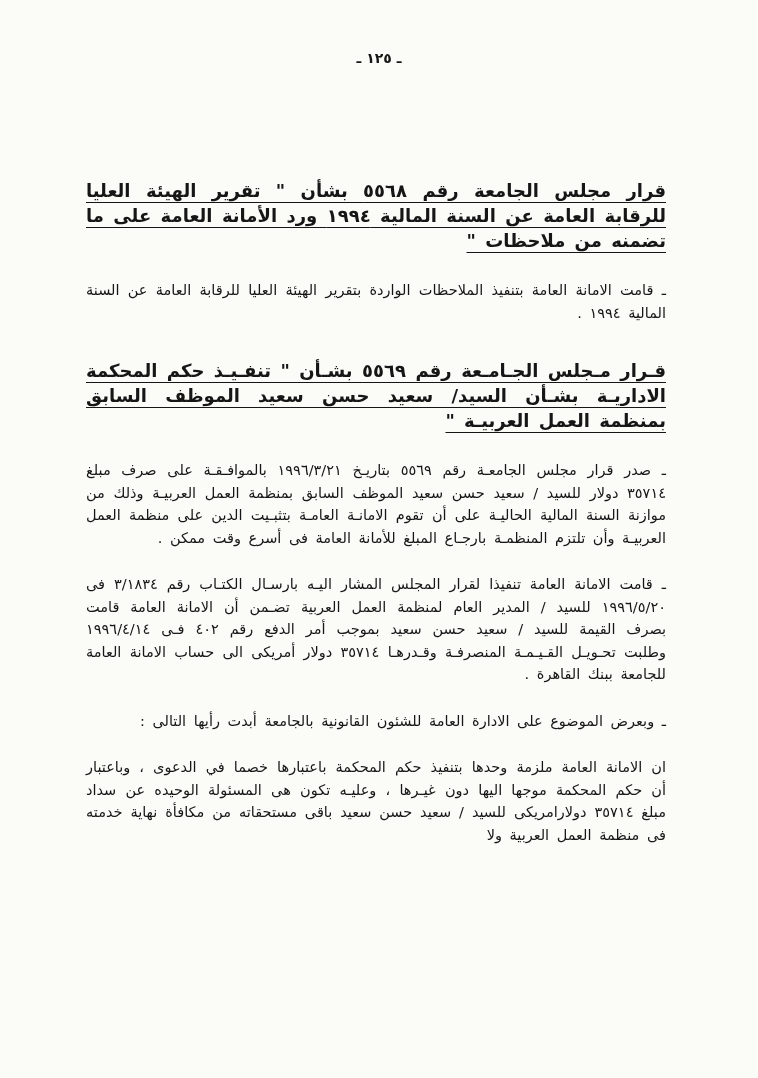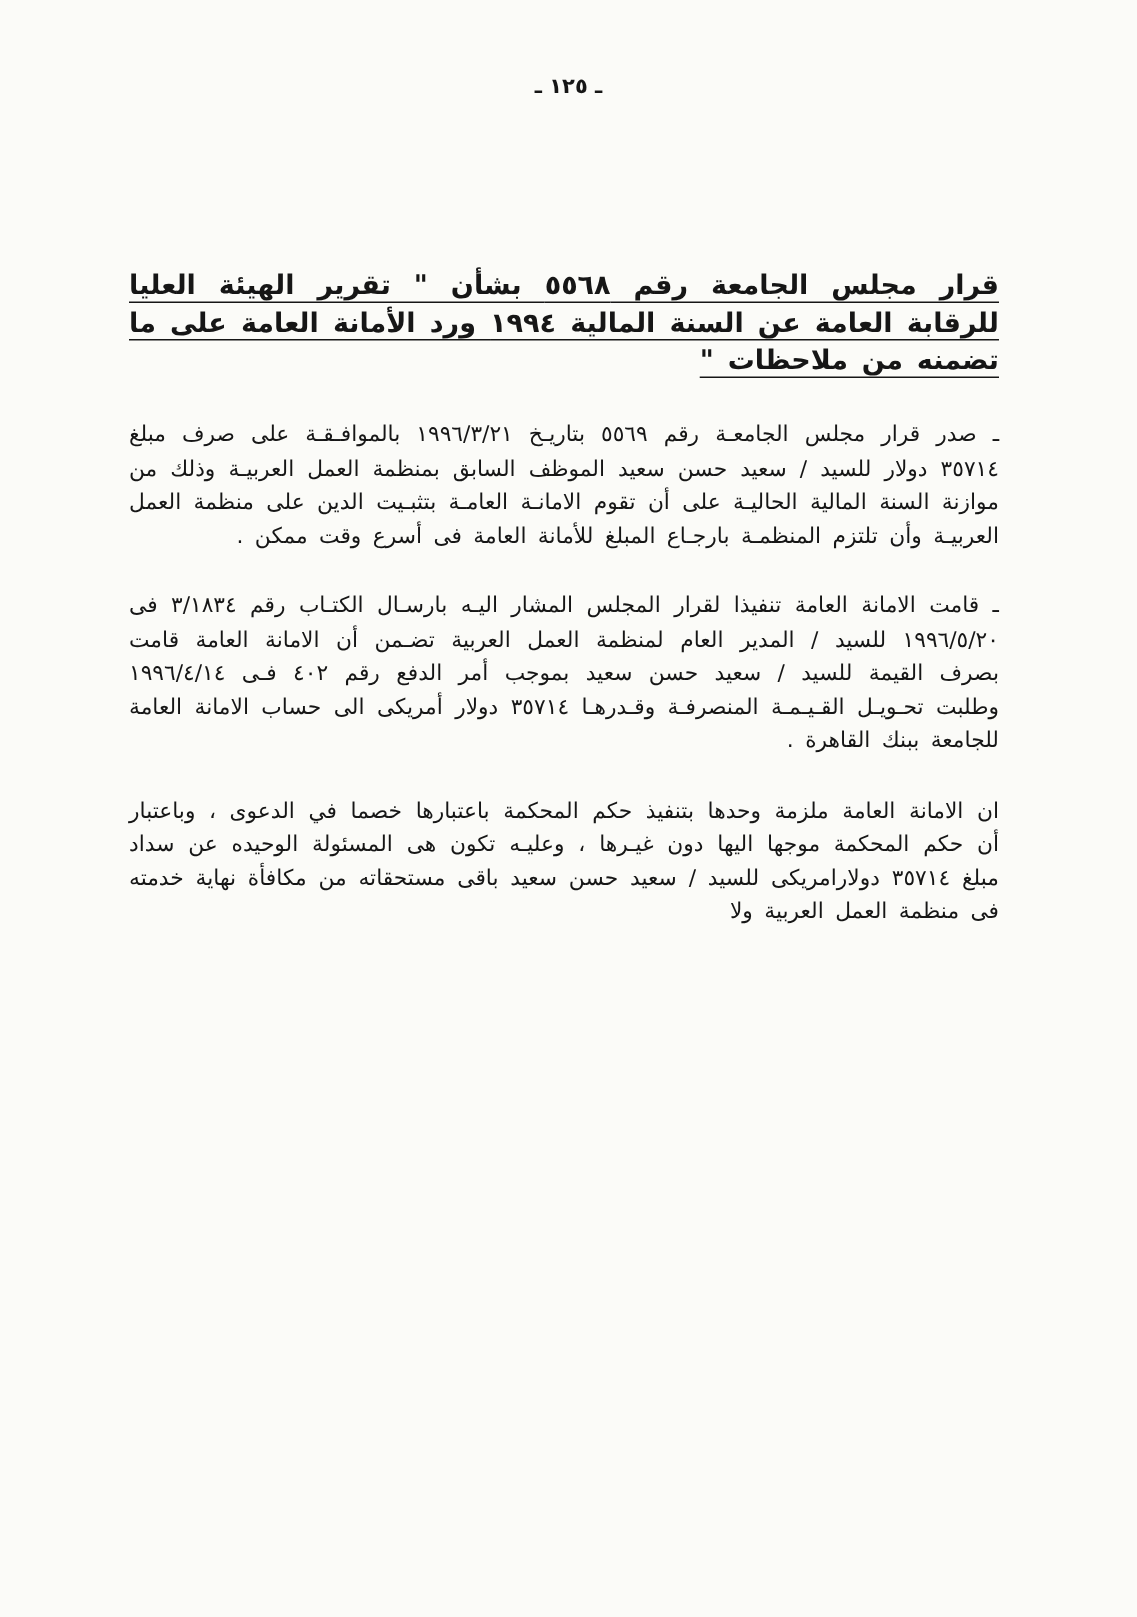"ـ قامت الامانة العامة بتنفيذ" div.para { html: none -> <div>ـ قامت الامانة العامة بتنفيذ الملاحظات الواردة بتقرير الهيئة العليا للرقابة العامة عن السنة المالية ١٩٩٤ .</div> }
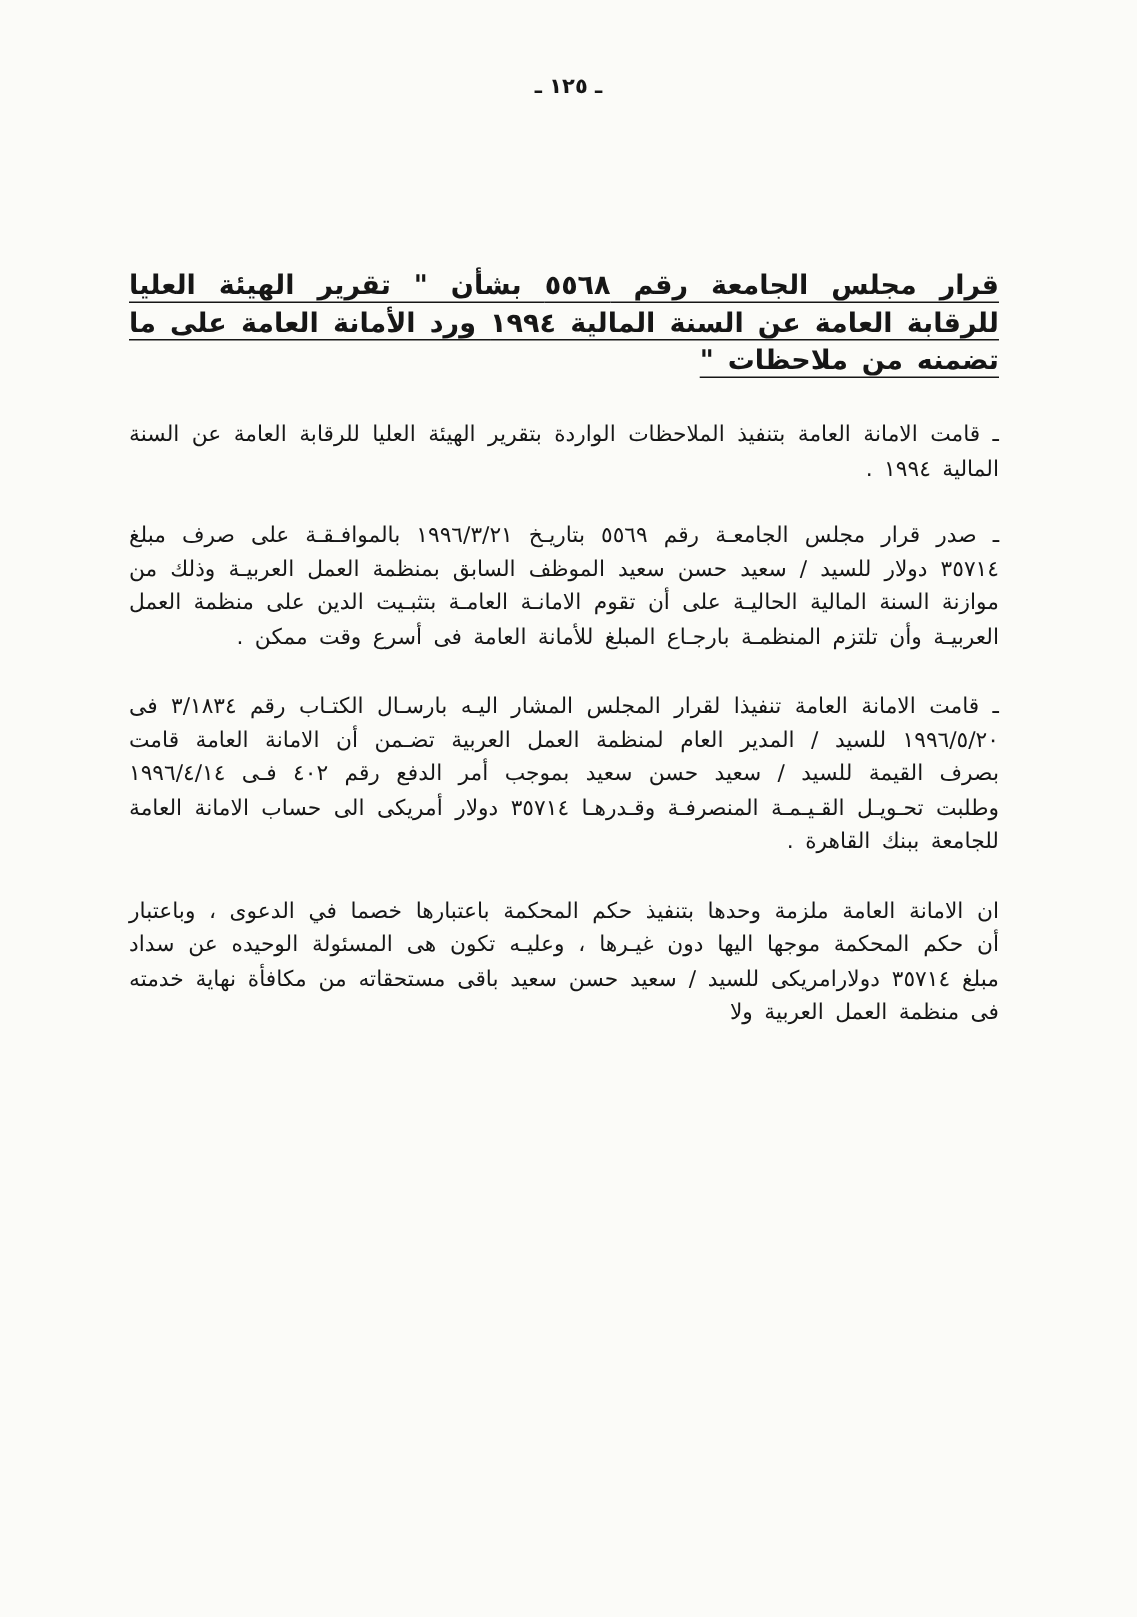"قـرار مـجلس الجـامـعة رقم ٥٥٦٩" div.heading { html: none -> <div>قـرار مـجلس الجـامـعة رقم ٥٥٦٩ بشـأن " تنفـيـذ حكم المحكمة الاداريـة بشـأن السيد/ سعيد حسن سعيد الموظف السابق بمنظمة العمل العربيـة "</div> }
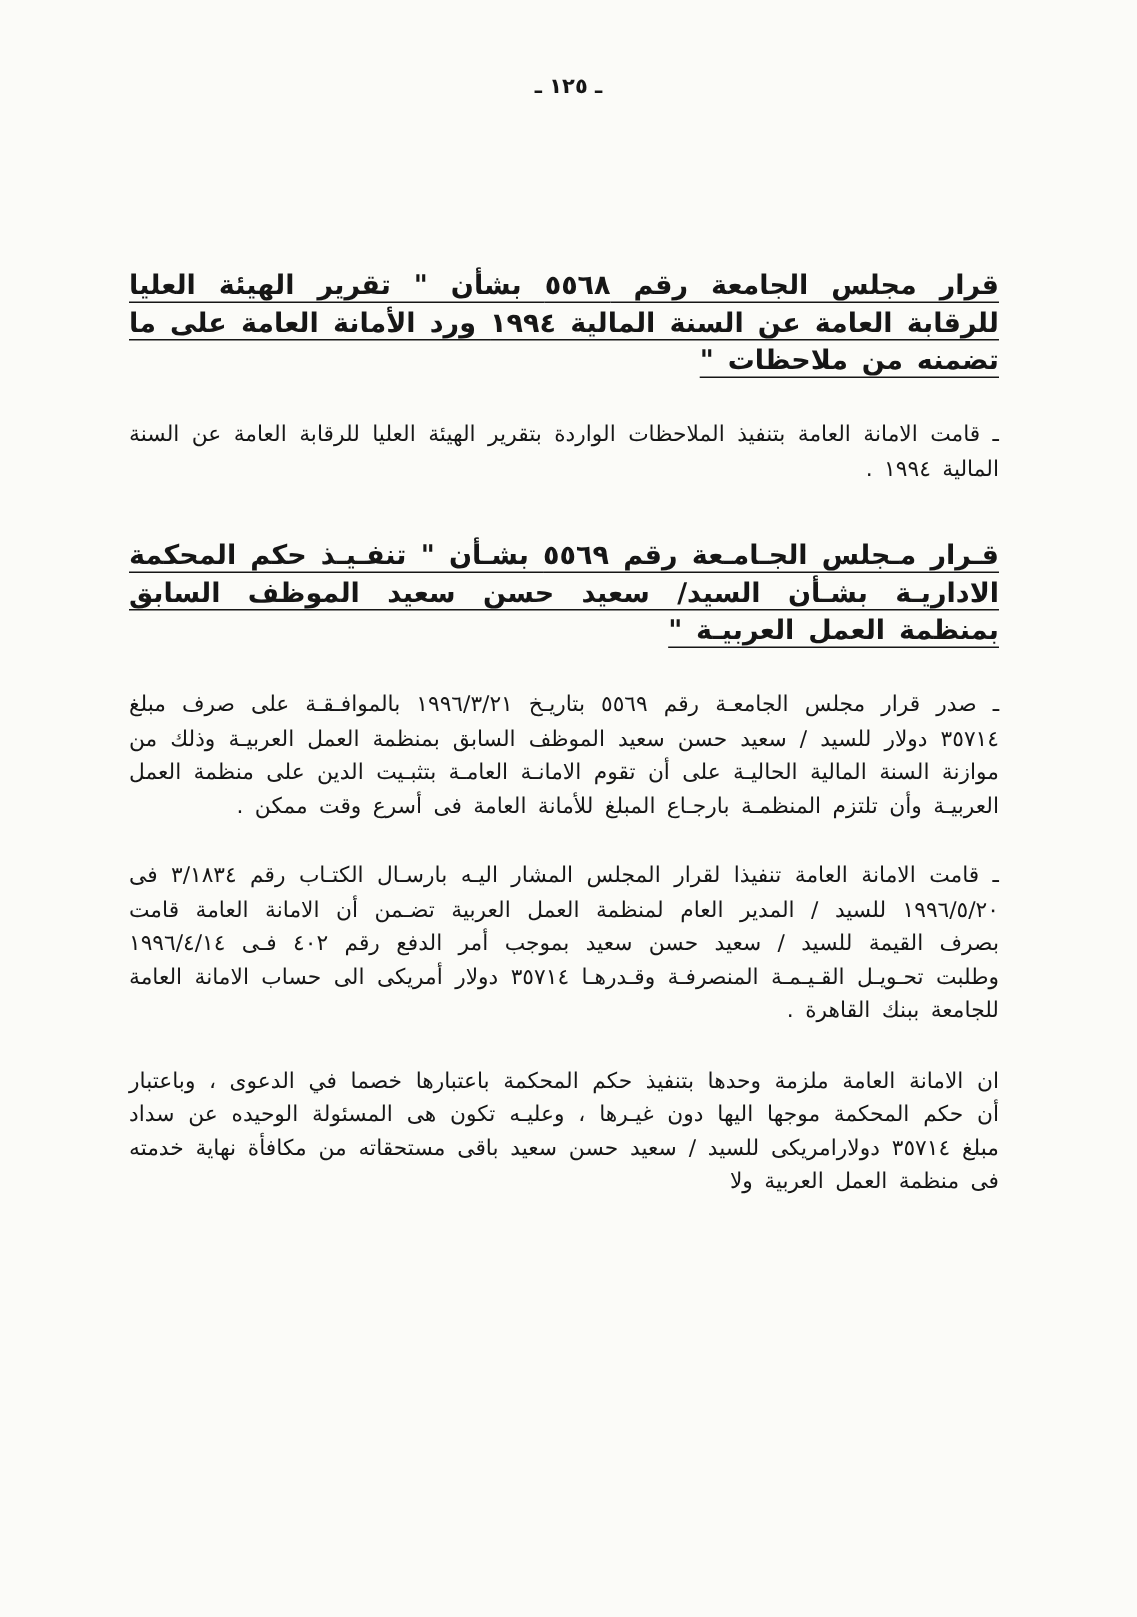"ـ وبعرض الموضوع على الادارة" div.para { html: none -> <div>ـ وبعرض الموضوع على الادارة العامة للشئون القانونية بالجامعة أبدت رأيها التالى :</div> }
